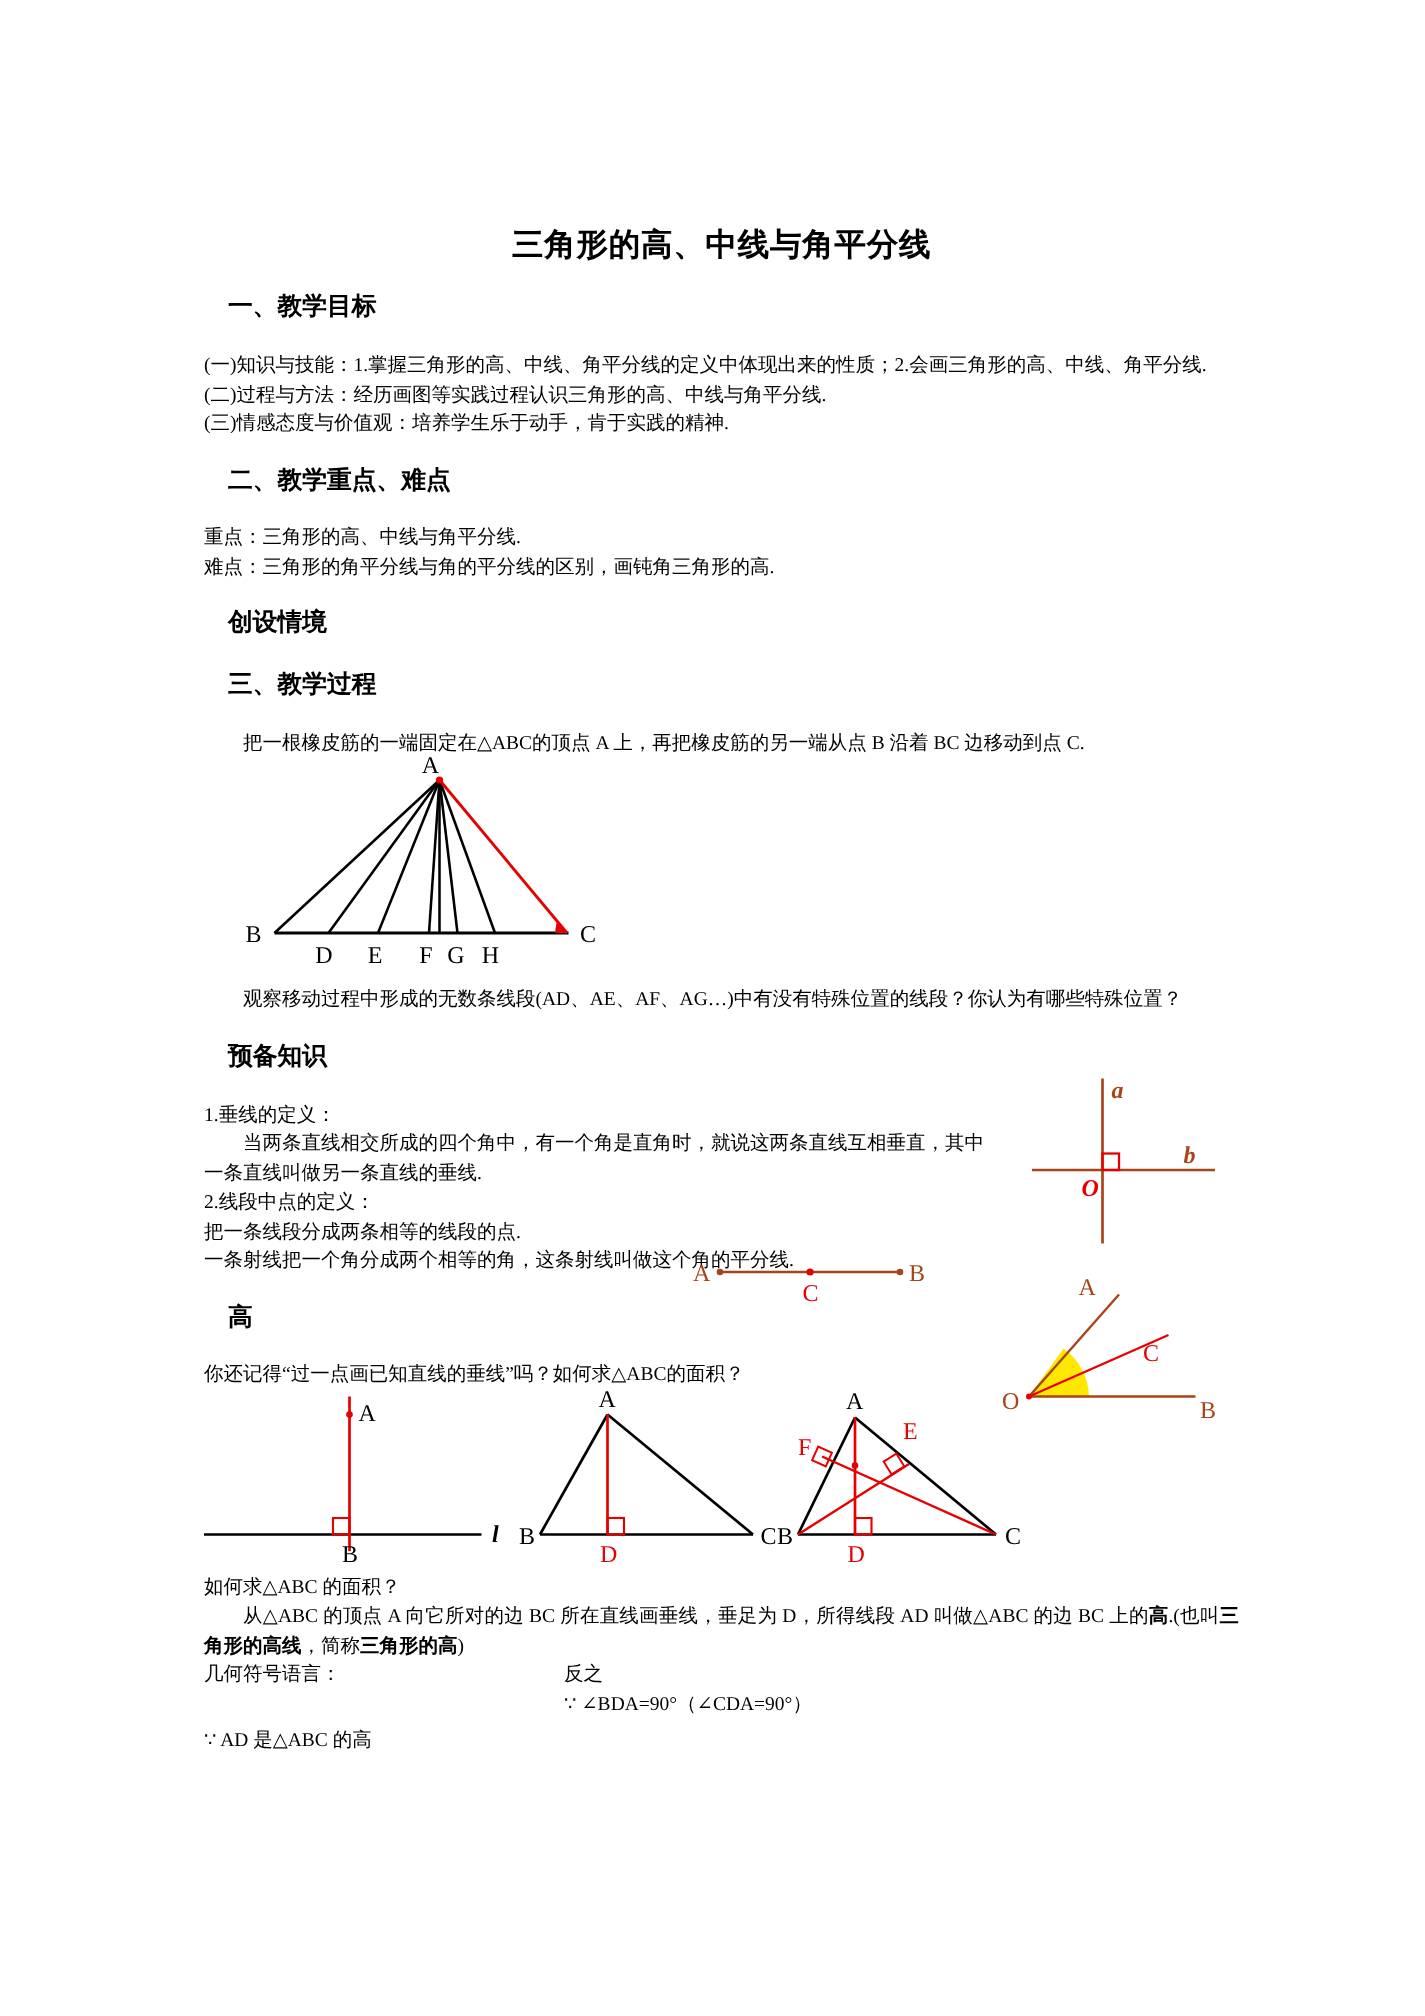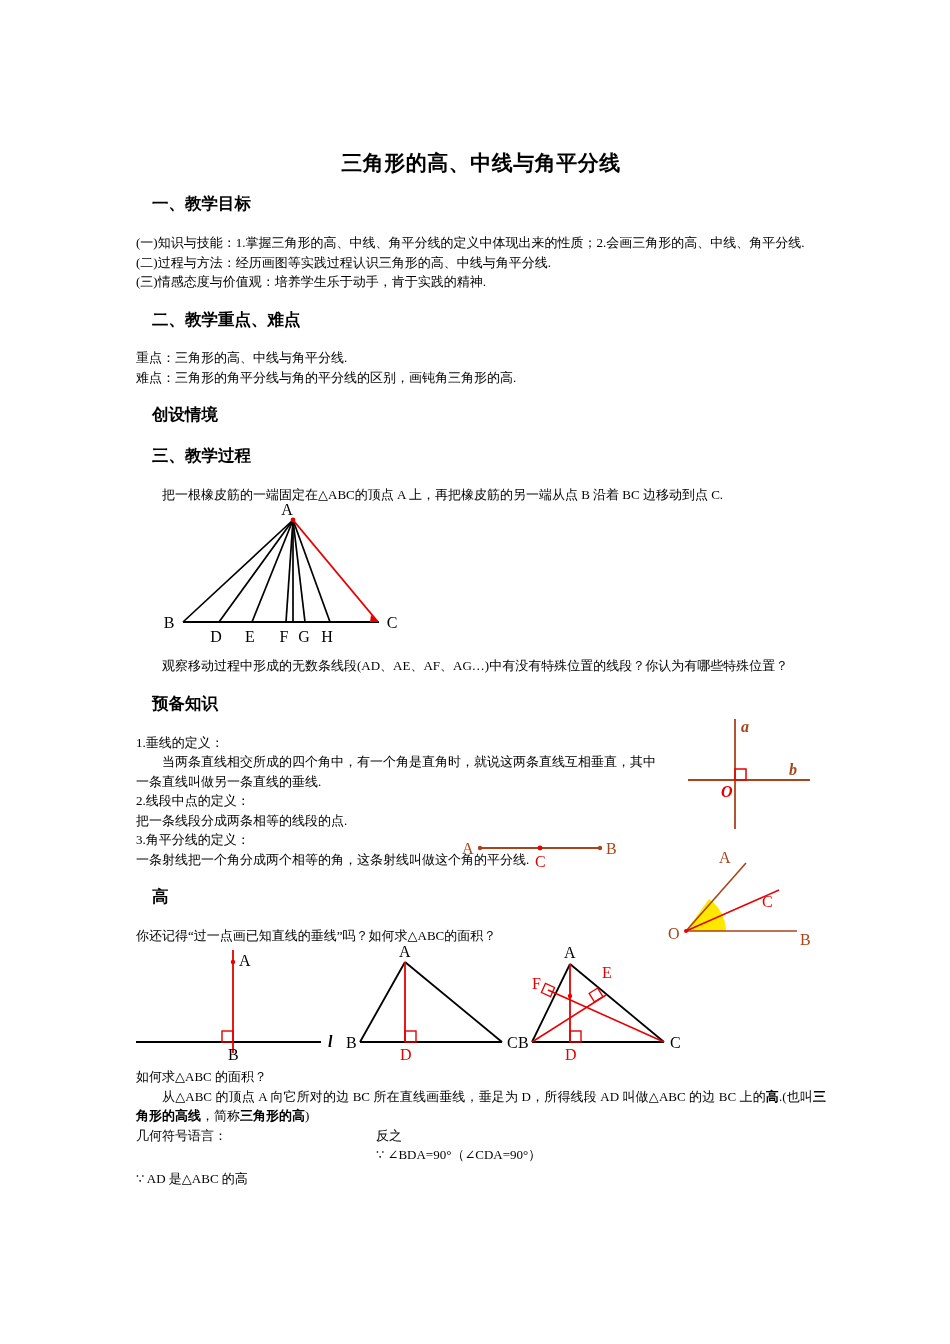"3.角平分线的定义：" div.para { html: <div>3.角平分线的定义：</div> -> none }
